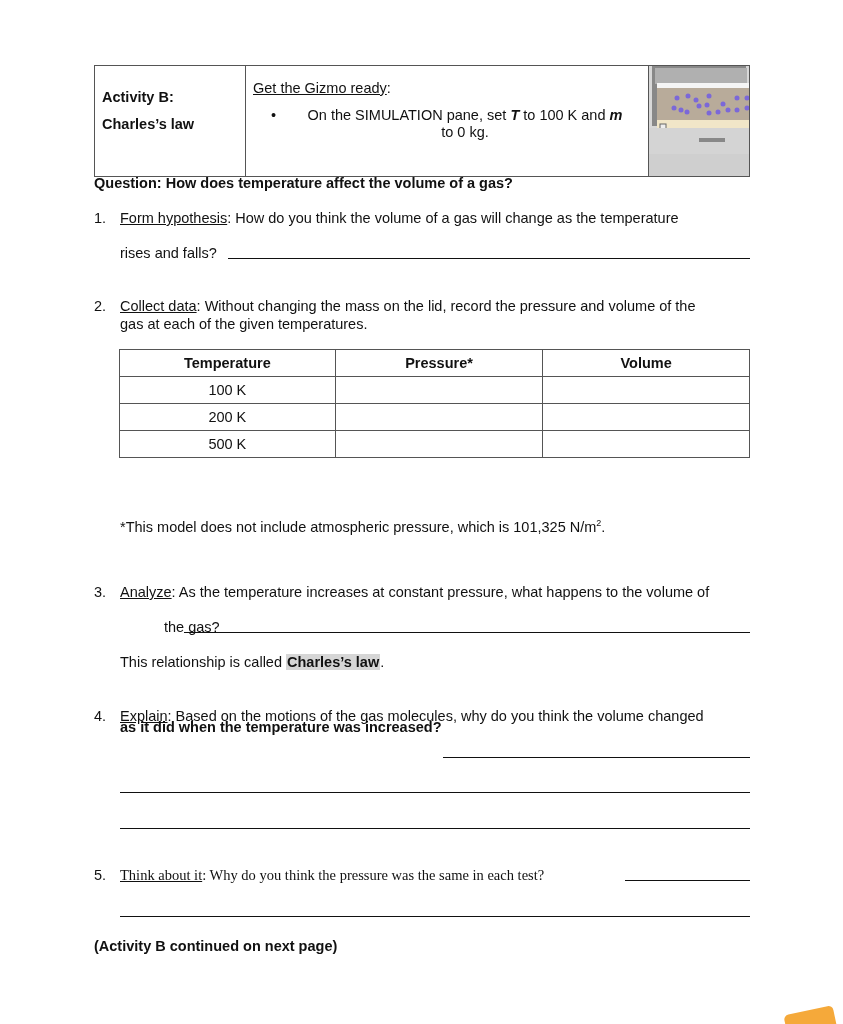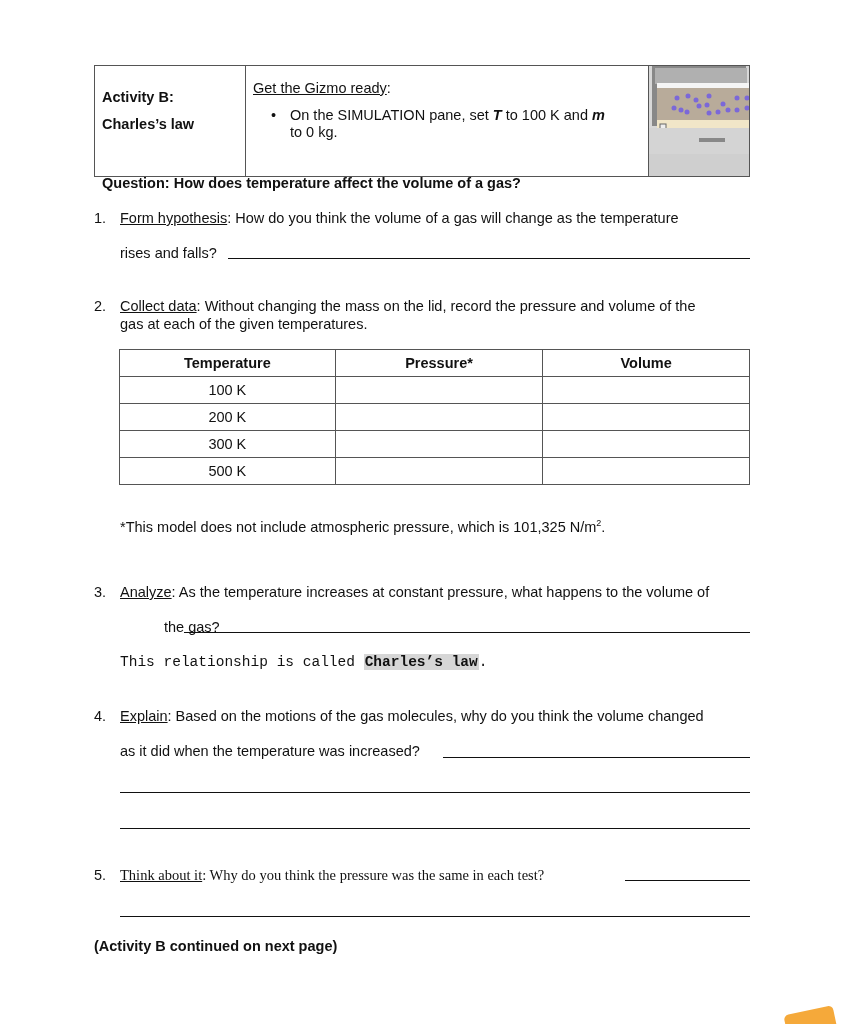"Get the Gizmo ready:" .hdr .c2 { text-align: none -> center }
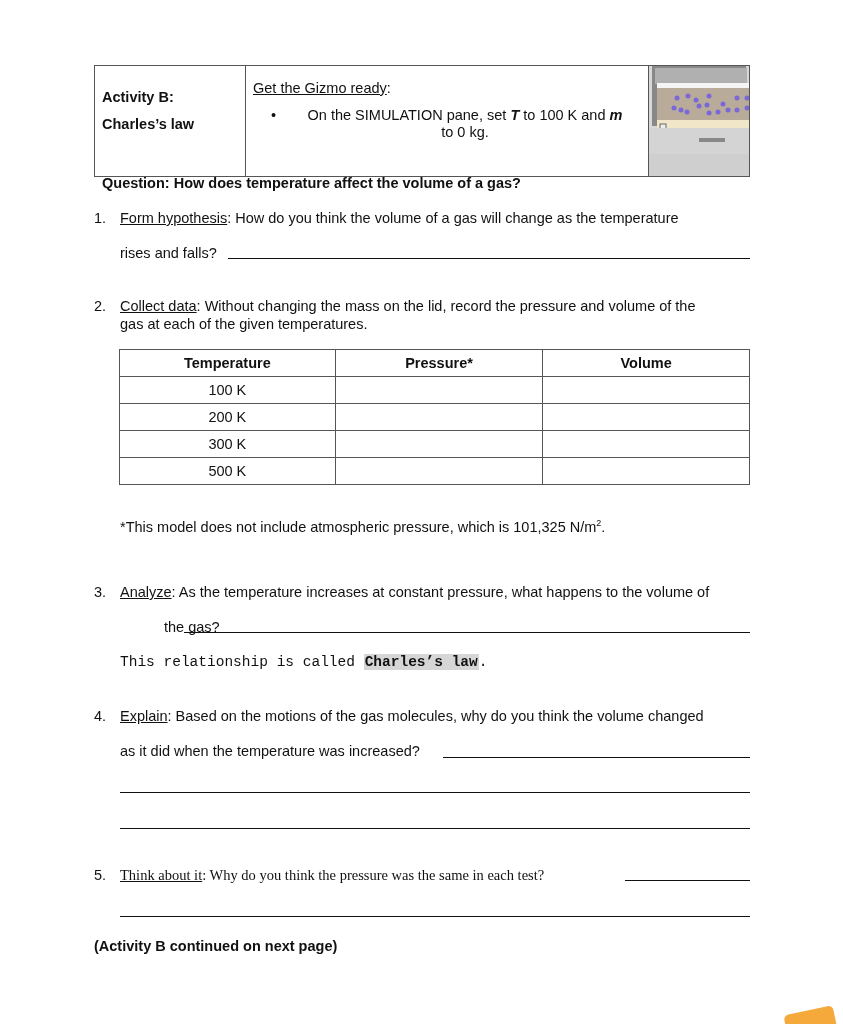"Question: How does temperature affect" div.abs { margin-left: 8px -> none }
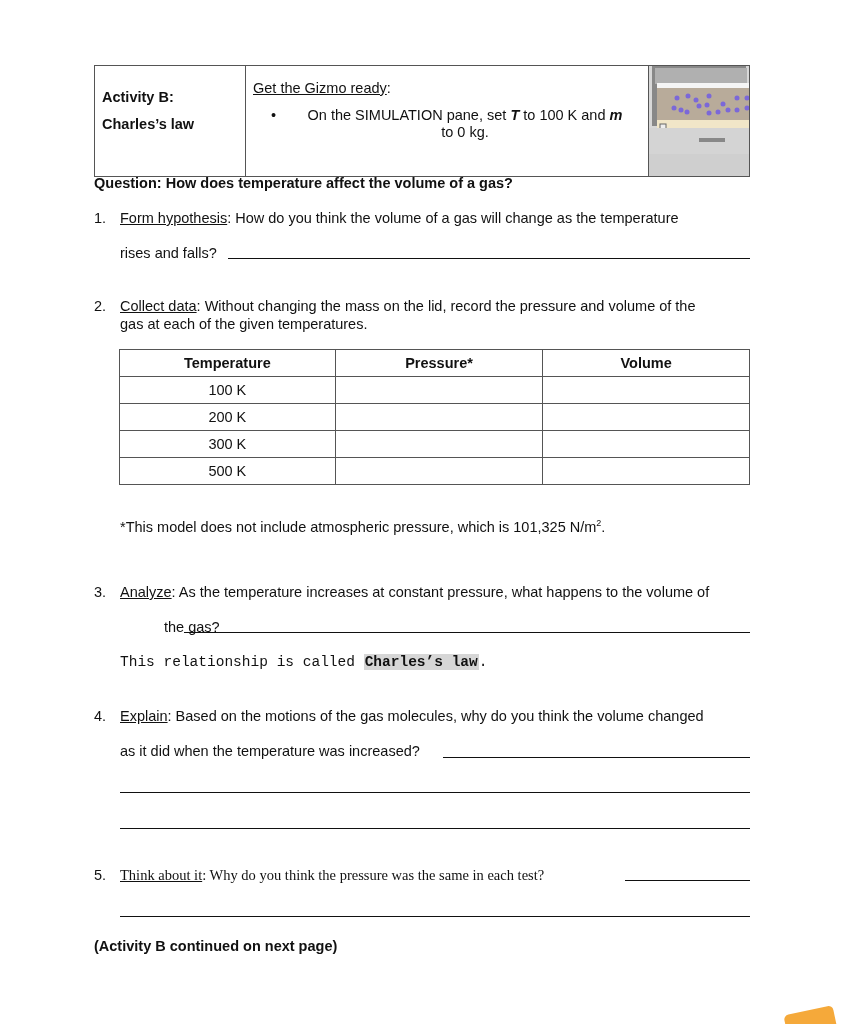"300 K" tr { html: <tr> <td>300 K</td> <td></td> <td></td> </tr> -> none }
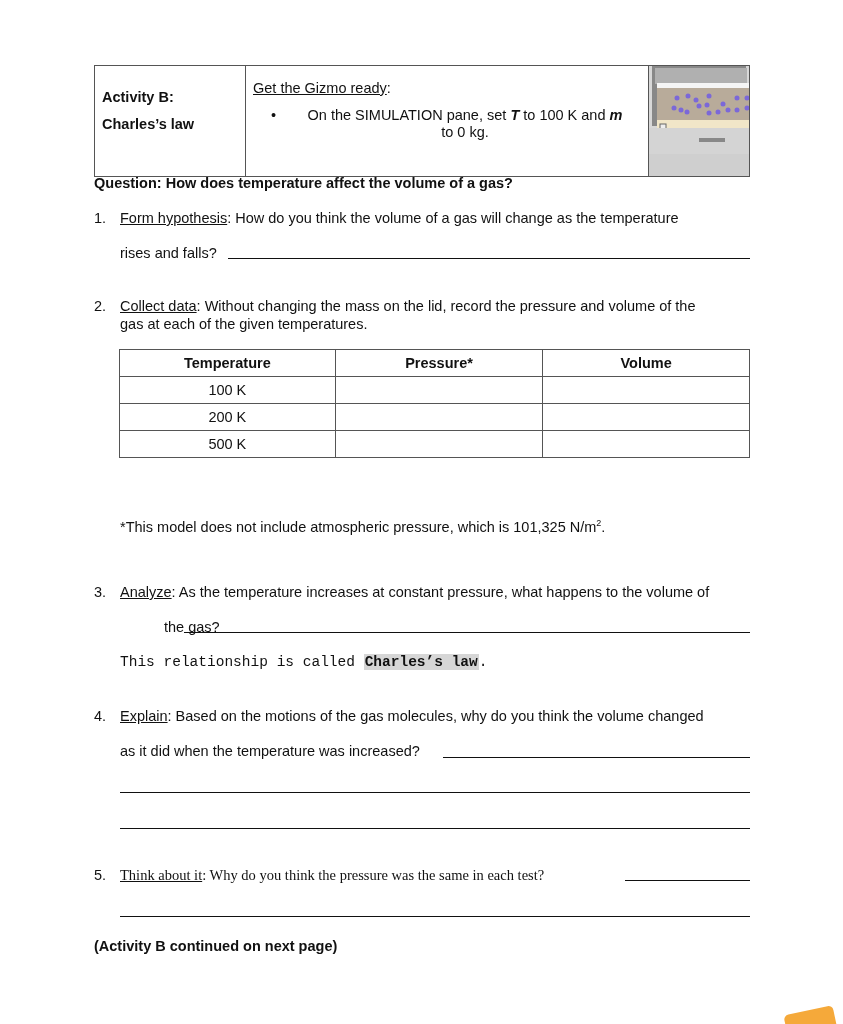"This relationship is called Charles’s" div.abs { font-family: Liberation Mono, monospace -> none }
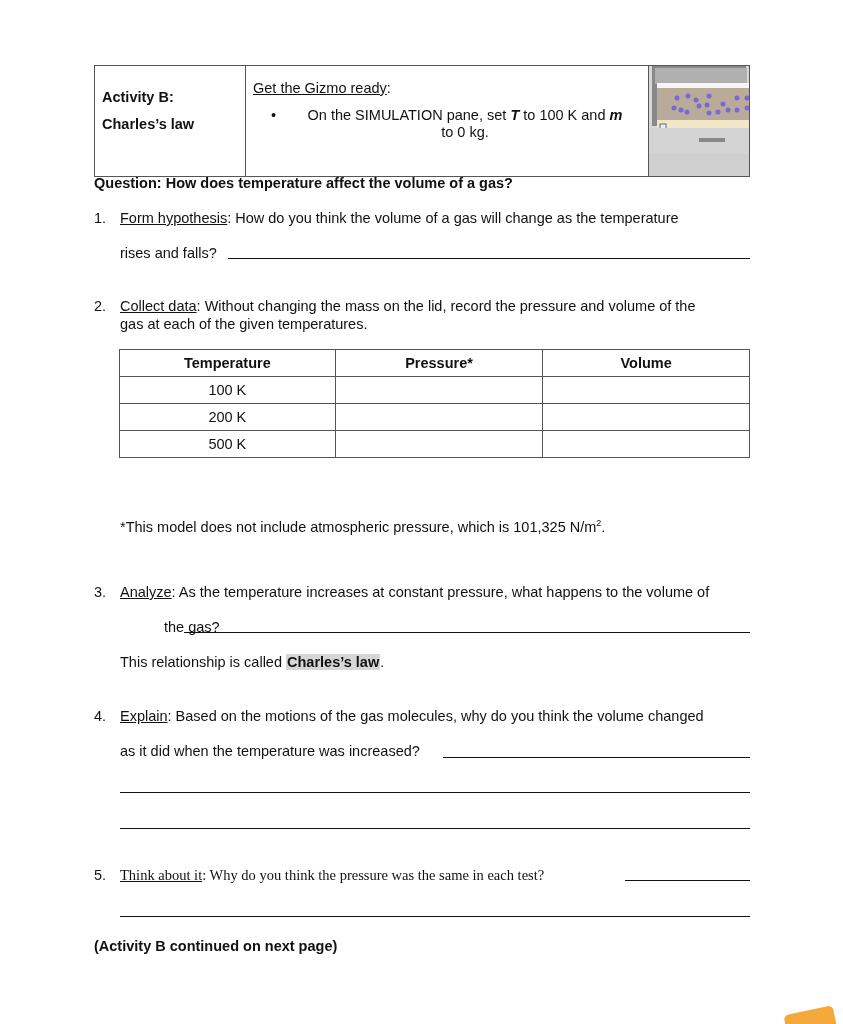"as it did when the" div.abs { font-weight: none -> bold; top: 743px -> 719px }
